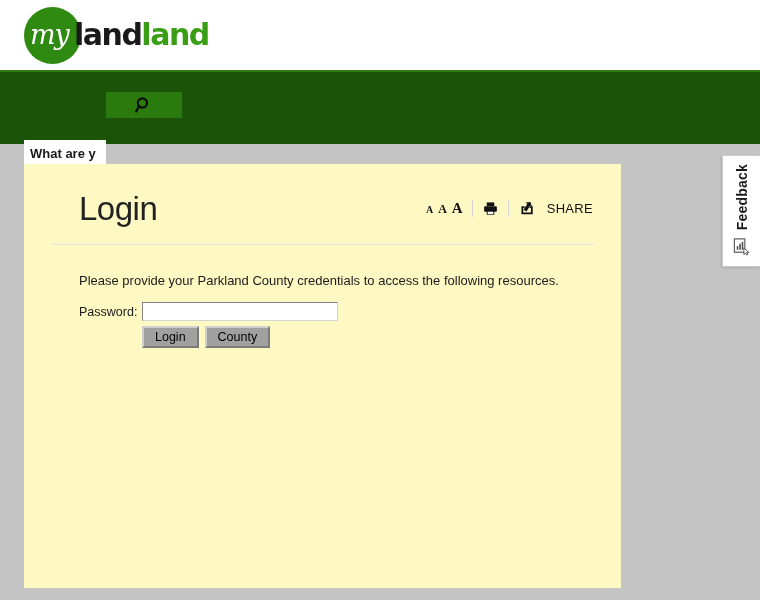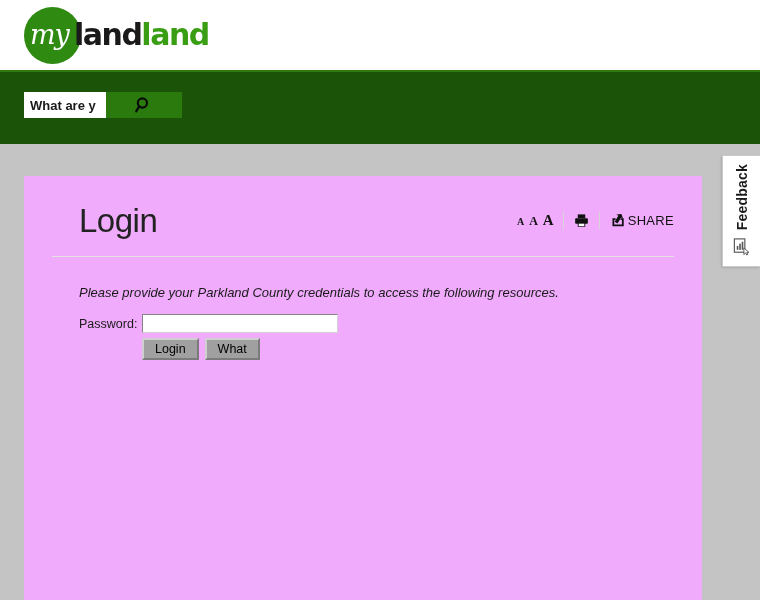"What are y" .search-input { margin-top: none -> 48px }
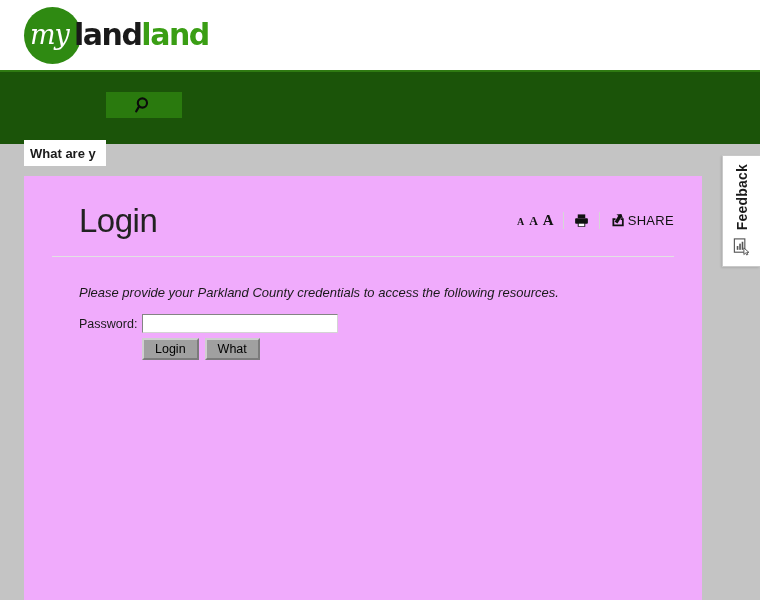"Login" .card { background: #f0abfc -> #fef9c3; top: 176px -> 164px; width: 678px -> 597px }
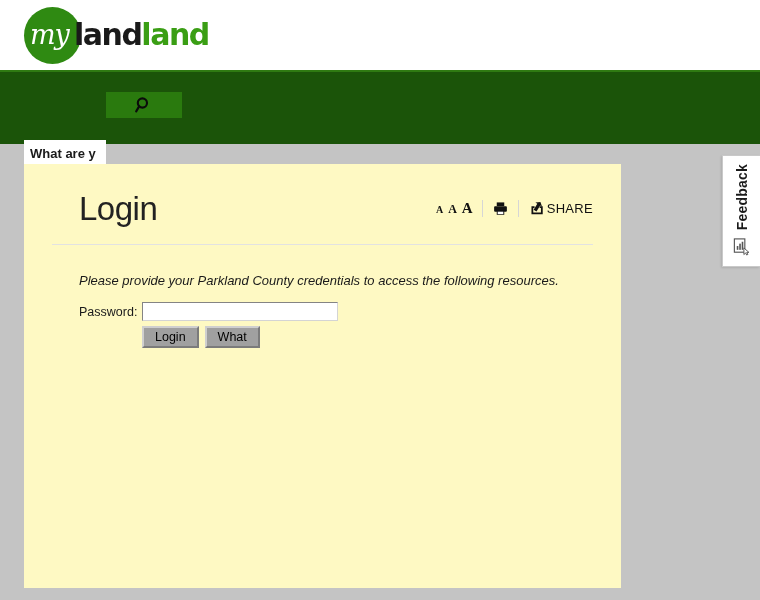"SHARE" .share-btn { gap: 0 -> 10px }
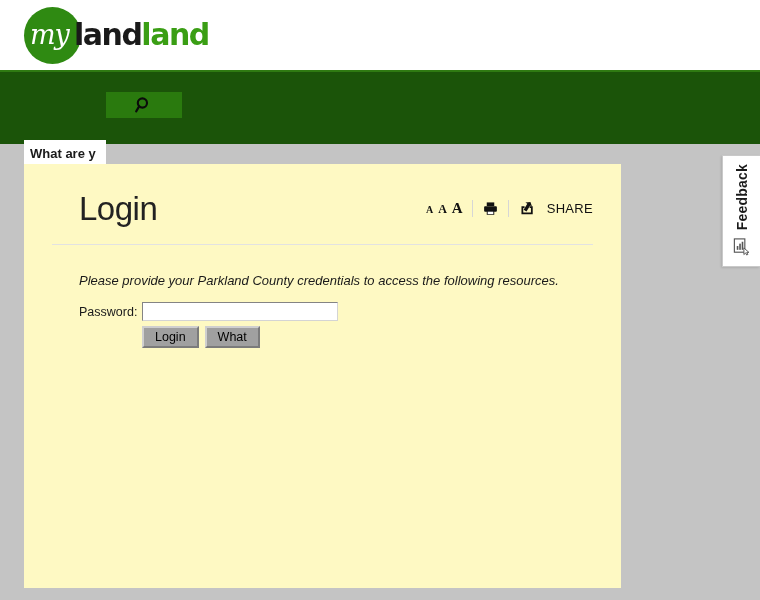"Please provide your Parkland County" .intro { font-style: italic -> none }
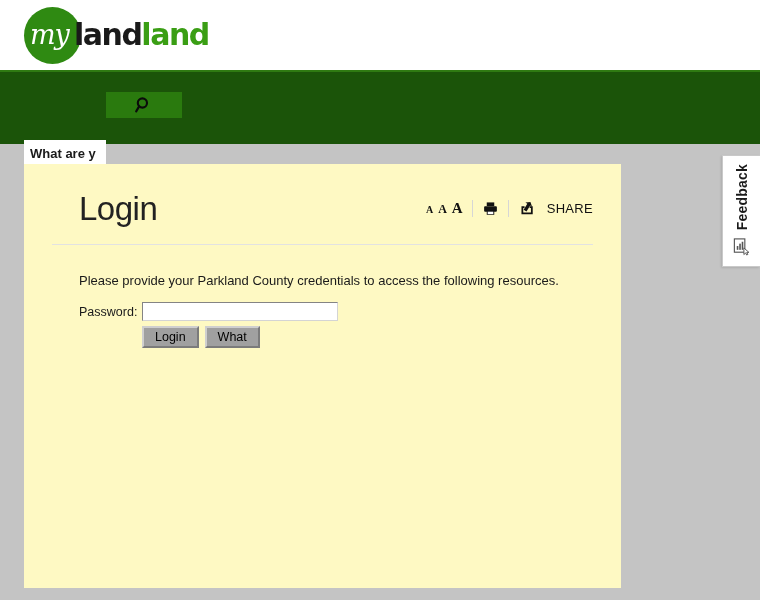"What" button.form-button { text: What -> County }
